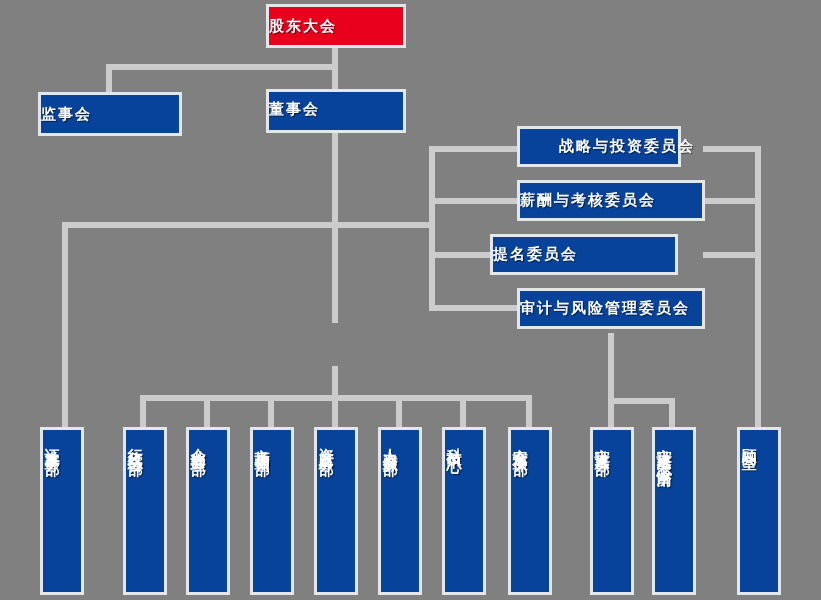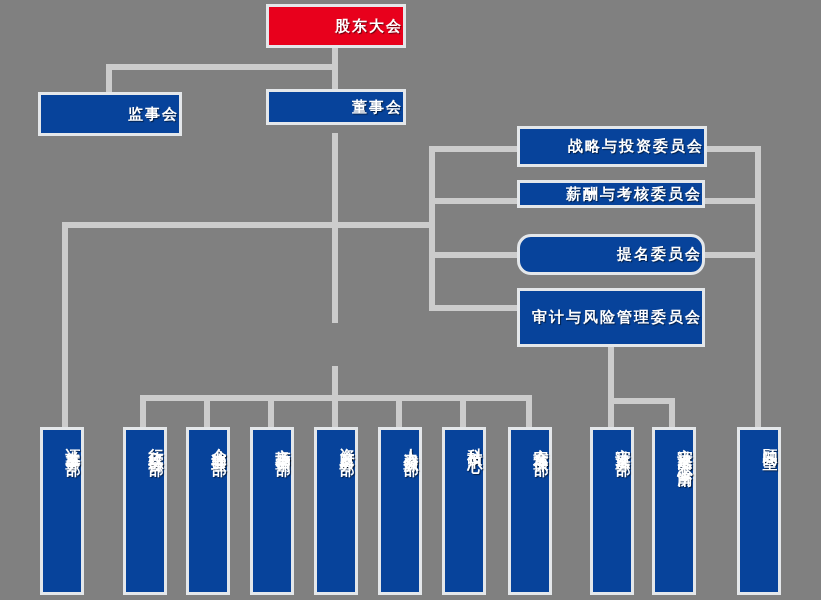"股东大会" .node { justify-content: flex-end -> flex-start }
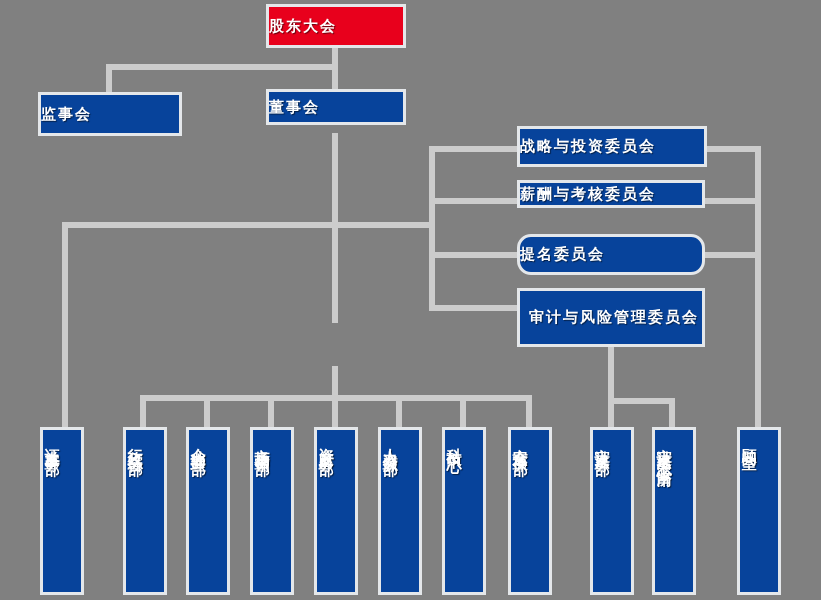"董事会" div.node { font-family: none -> Liberation Mono, monospace; height: 36px -> 44px }
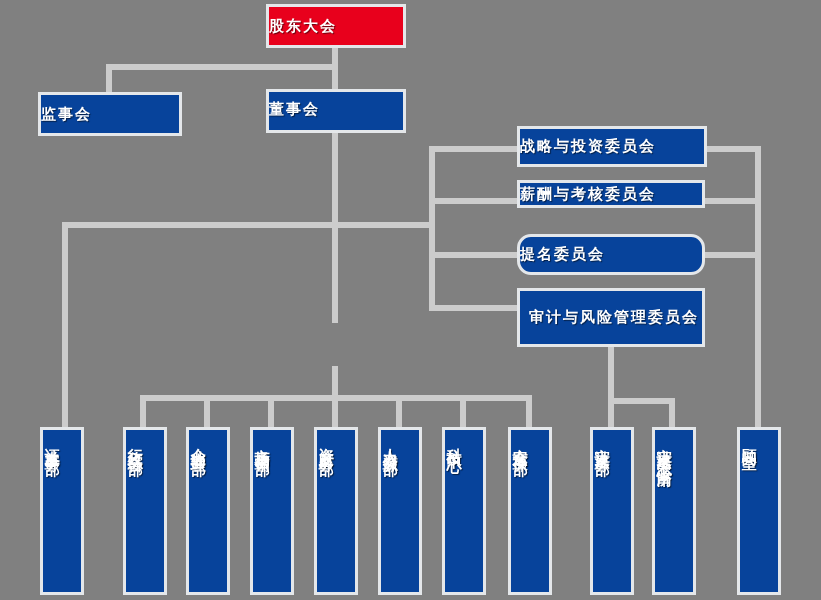"战略与投资委员会" div.node { padding-left: none -> 39px; width: 190px -> 164px }
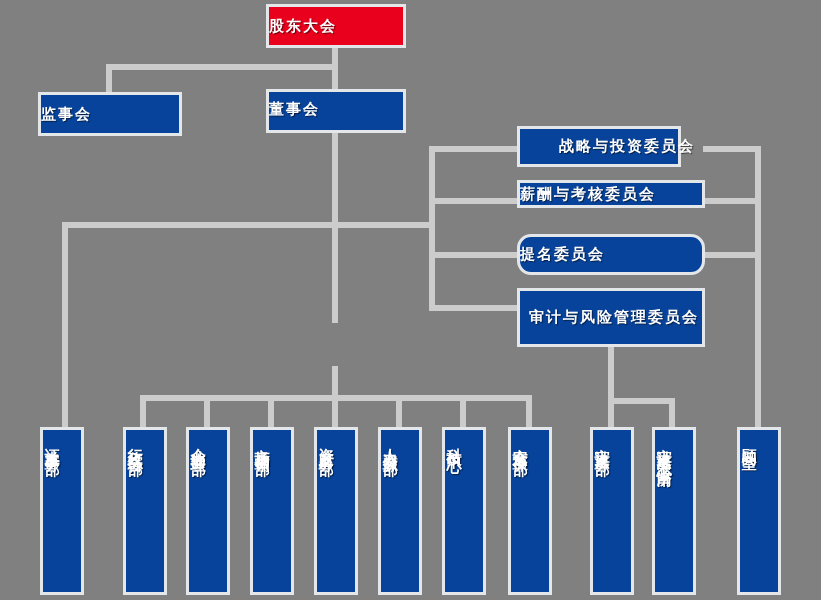"薪酬与考核委员会" div.node { height: 28px -> 41px }
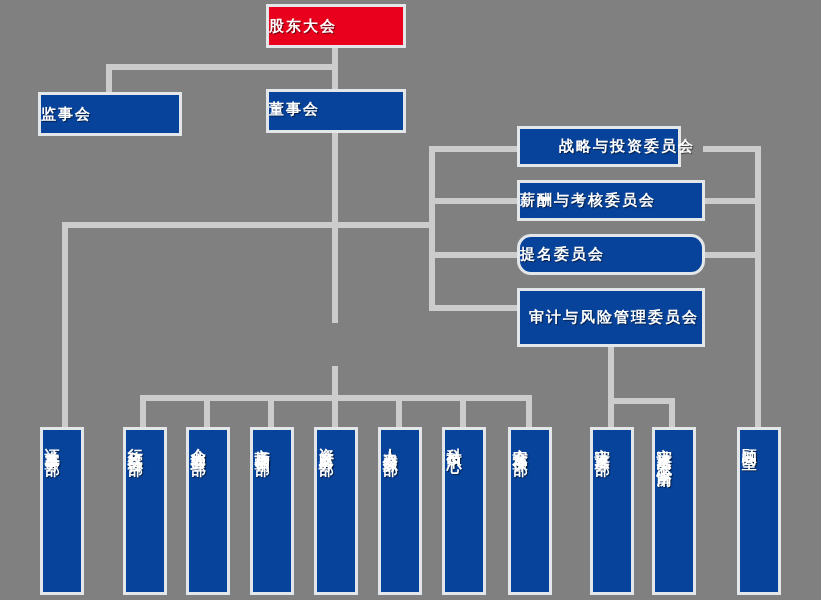"提名委员会" div.node { border-radius: 14px -> none; left: 517px -> 490px }
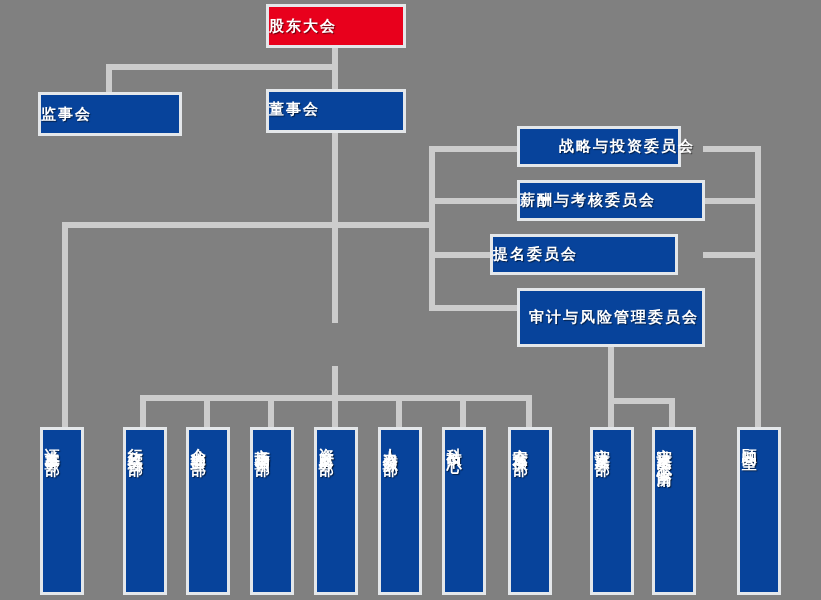"审计与风险管理委员会" div.node { height: 59px -> 41px; padding-left: 9px -> none }
